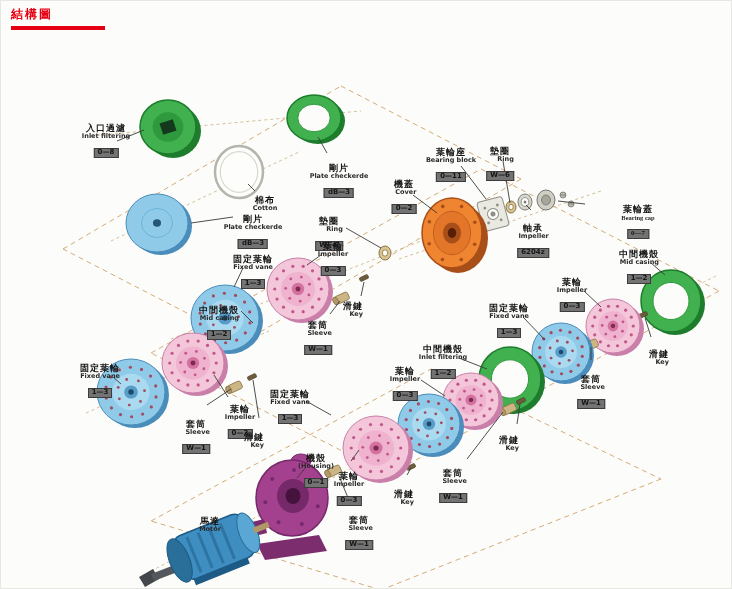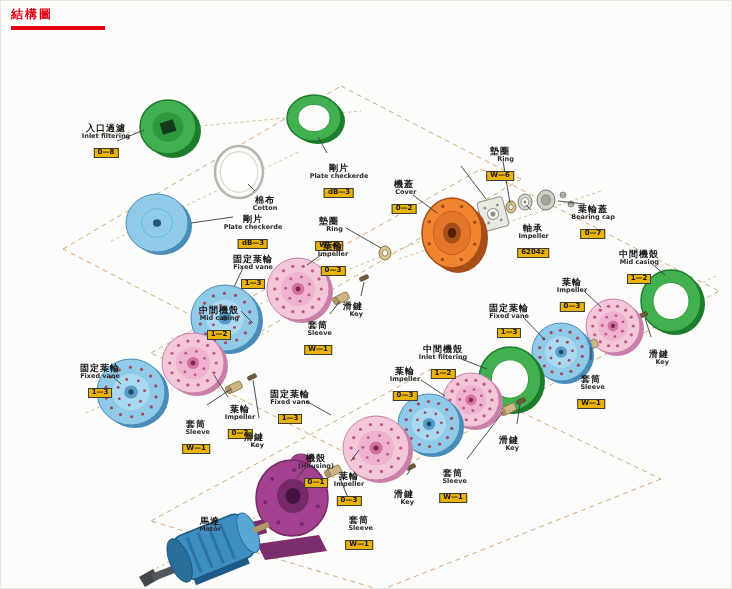"0—8" .plabel .code { background: #eab308 -> #737373 }
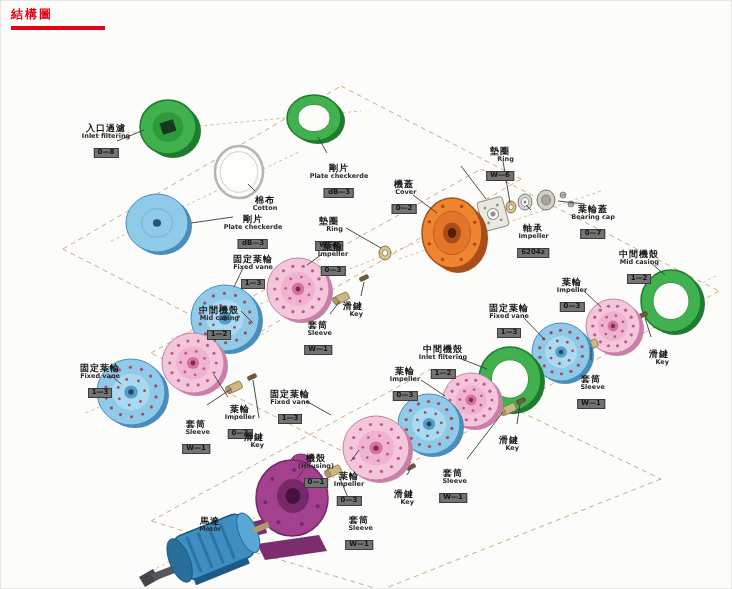"葉輪座" div.plabel { html: none -> <div><span>葉輪座</span><span>Bearing block</span><span>0—11</span></div> }
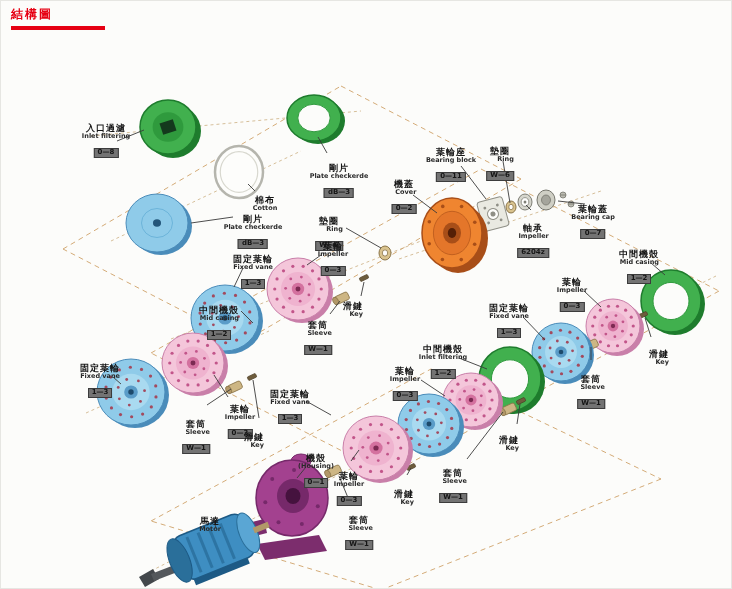"葉輪蓋" div.plabel { font-family: none -> Liberation Serif, serif; left: 592px -> 637px }
